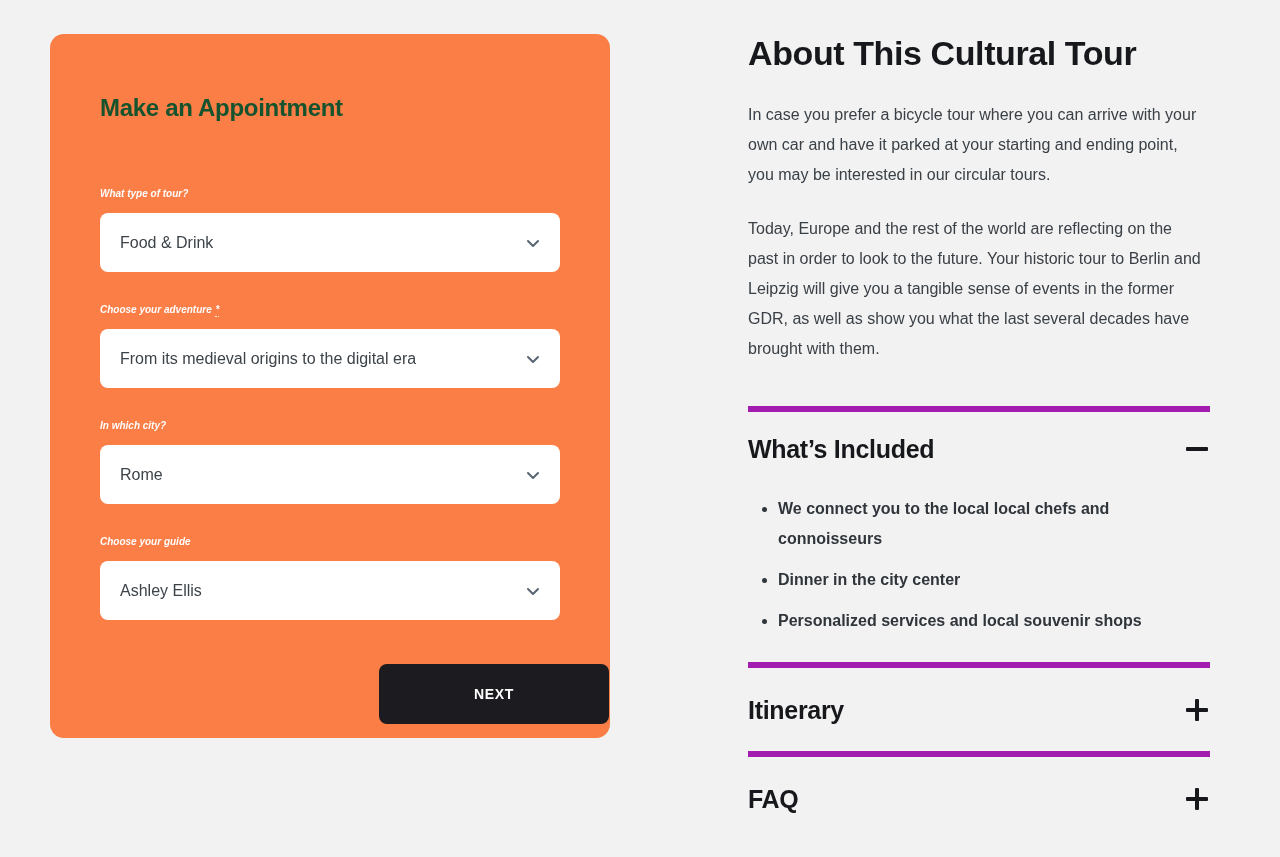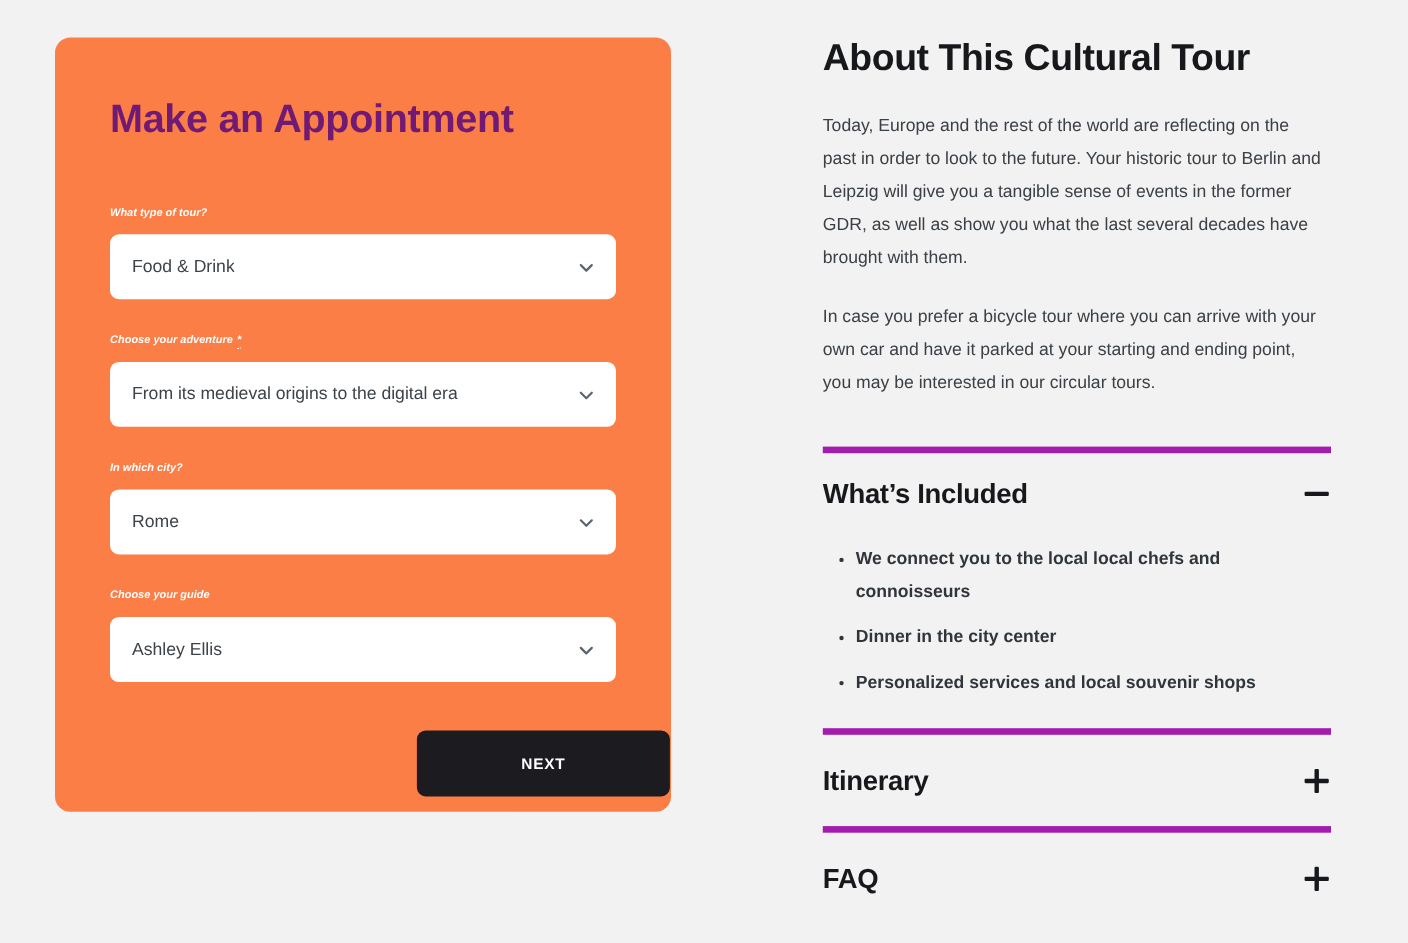"Make an Appointment" .form-title { color: #701a75 -> #14532d; font-size: 36px -> 24px }
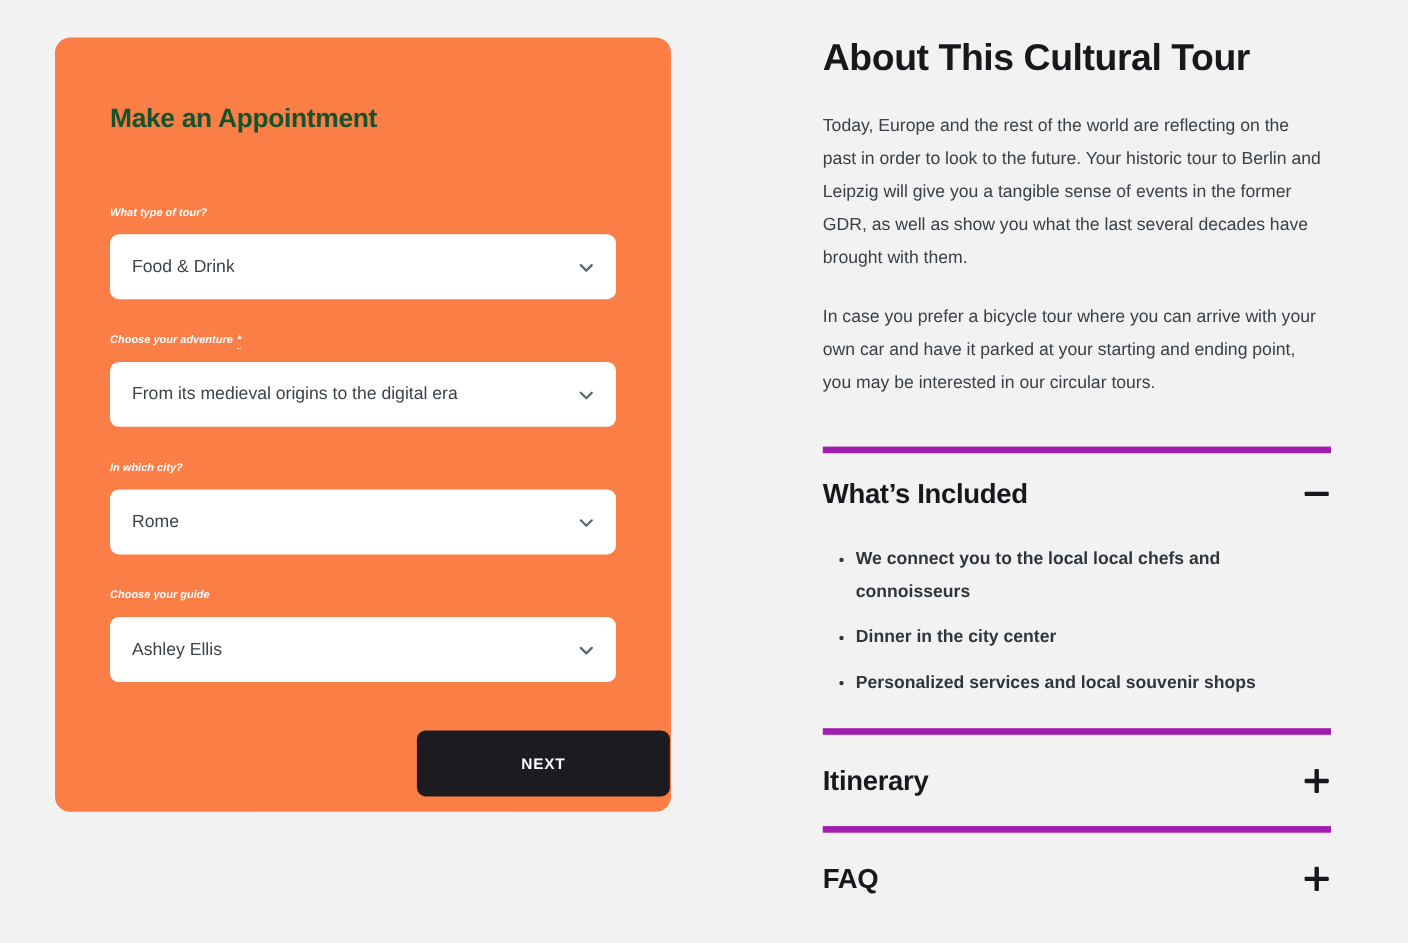"Today, Europe and the rest" p.about-para { order: before "In case you prefer a" -> after "In case you prefer a" }
